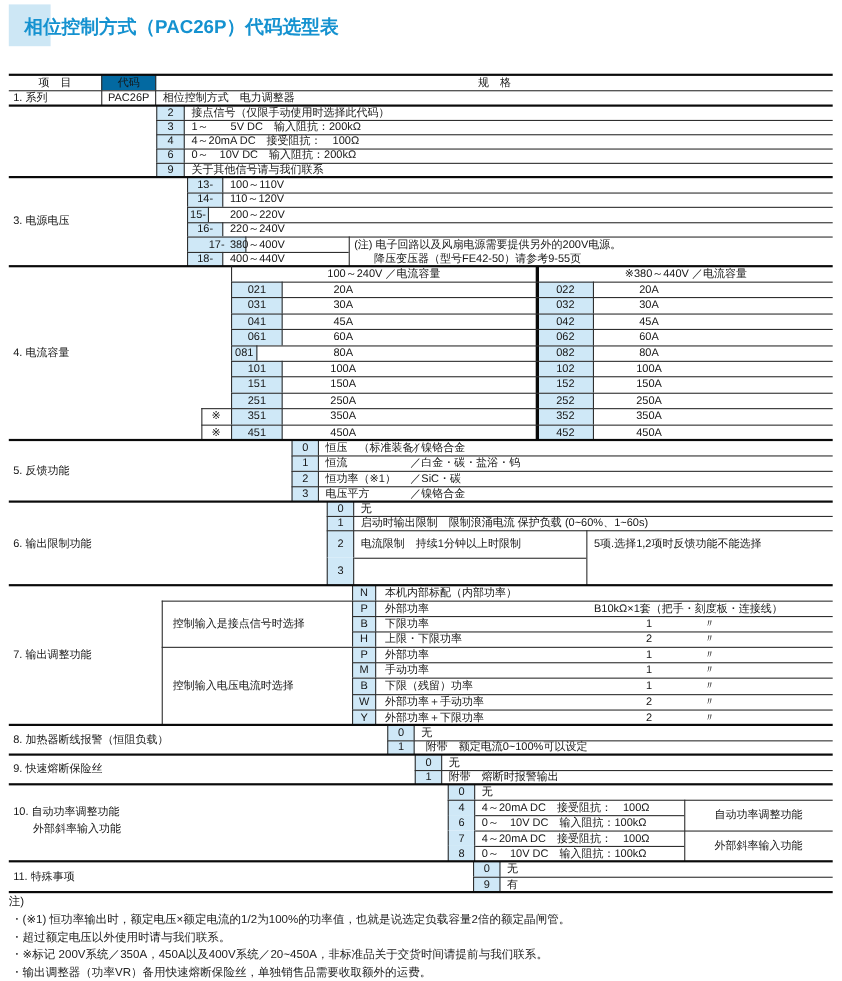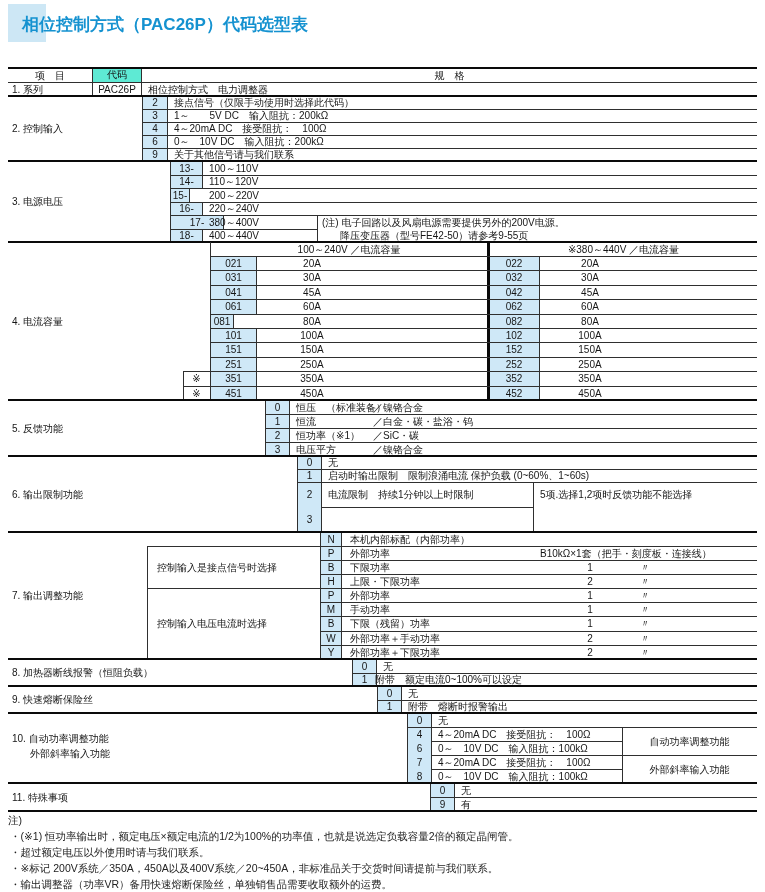"代码" .ct { background: #5eead4 -> #0369a1 }
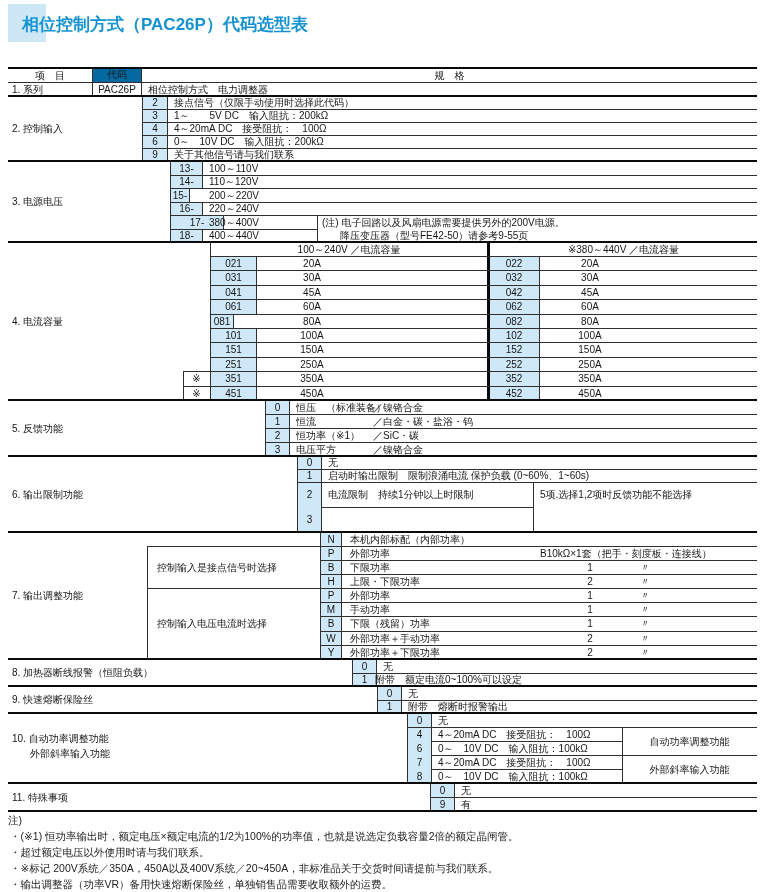"2. 控制输入" div.tx { html: <div>2. 控制输入</div> -> none }
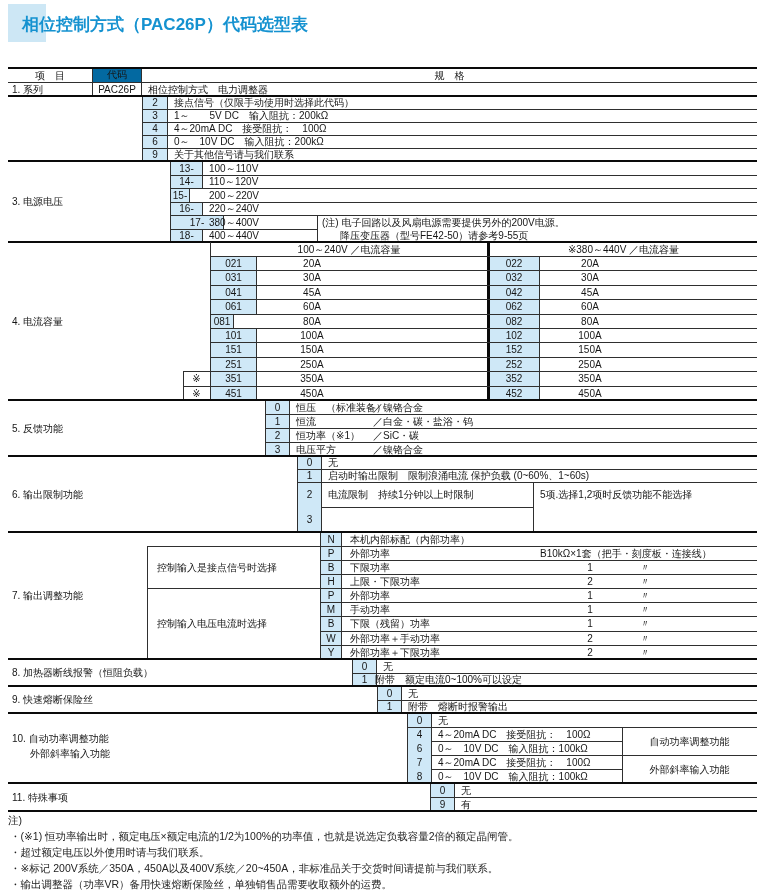"附带 额定电流0~100%可以设定" div.tx { left: 375px -> 387px }
